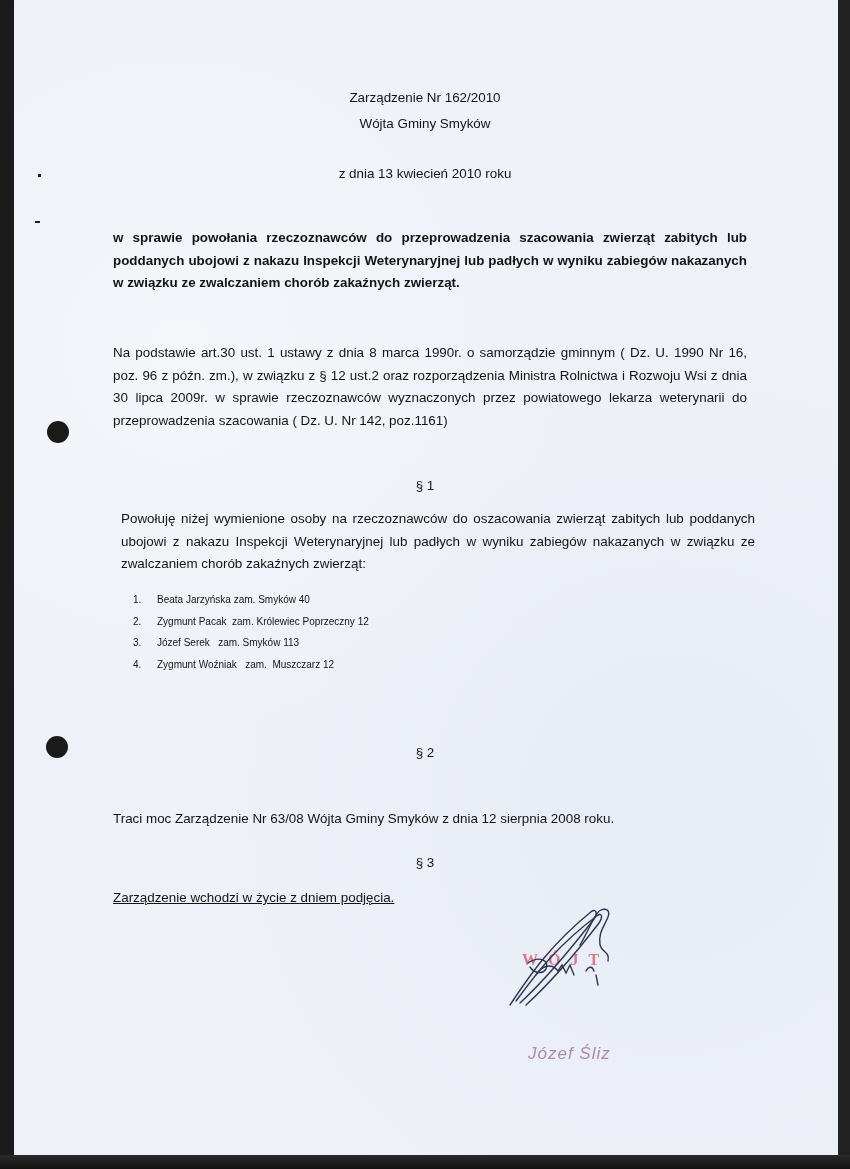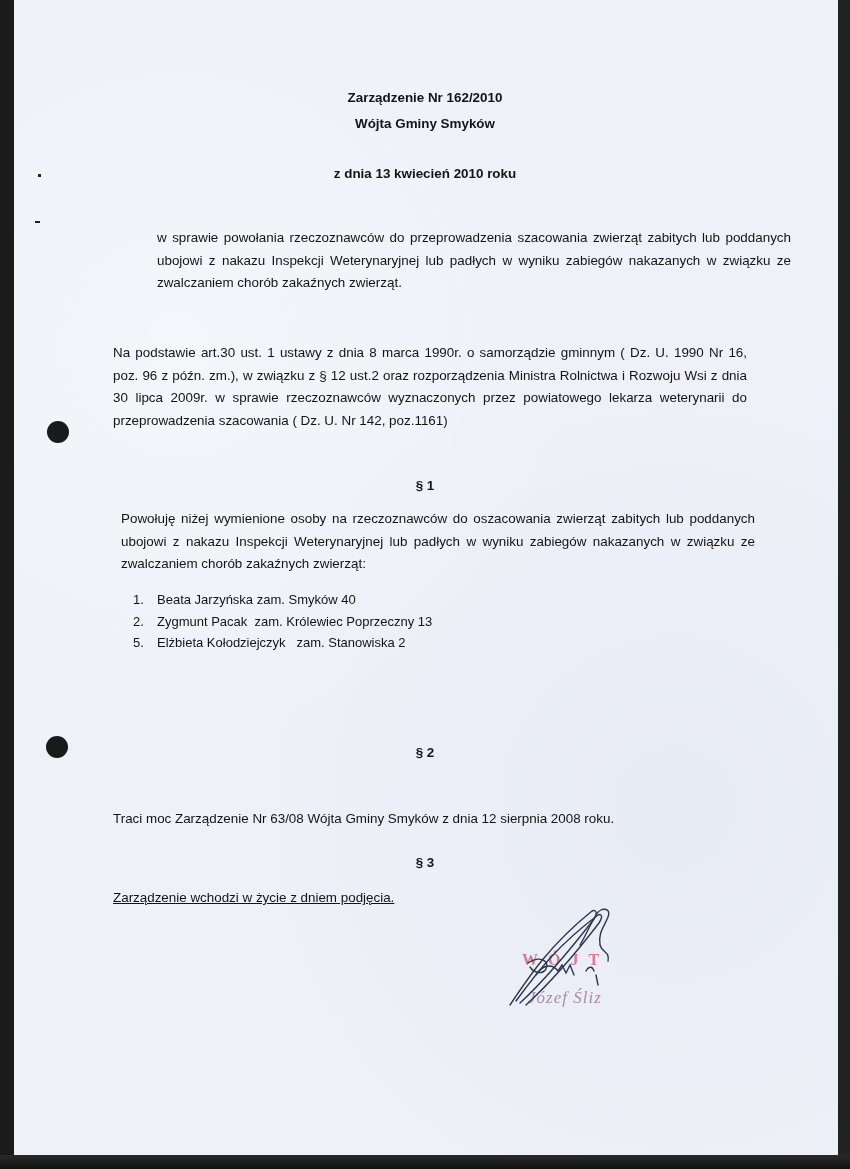"Zarządzenie Nr 162/2010" .center-line { font-weight: bold -> normal }
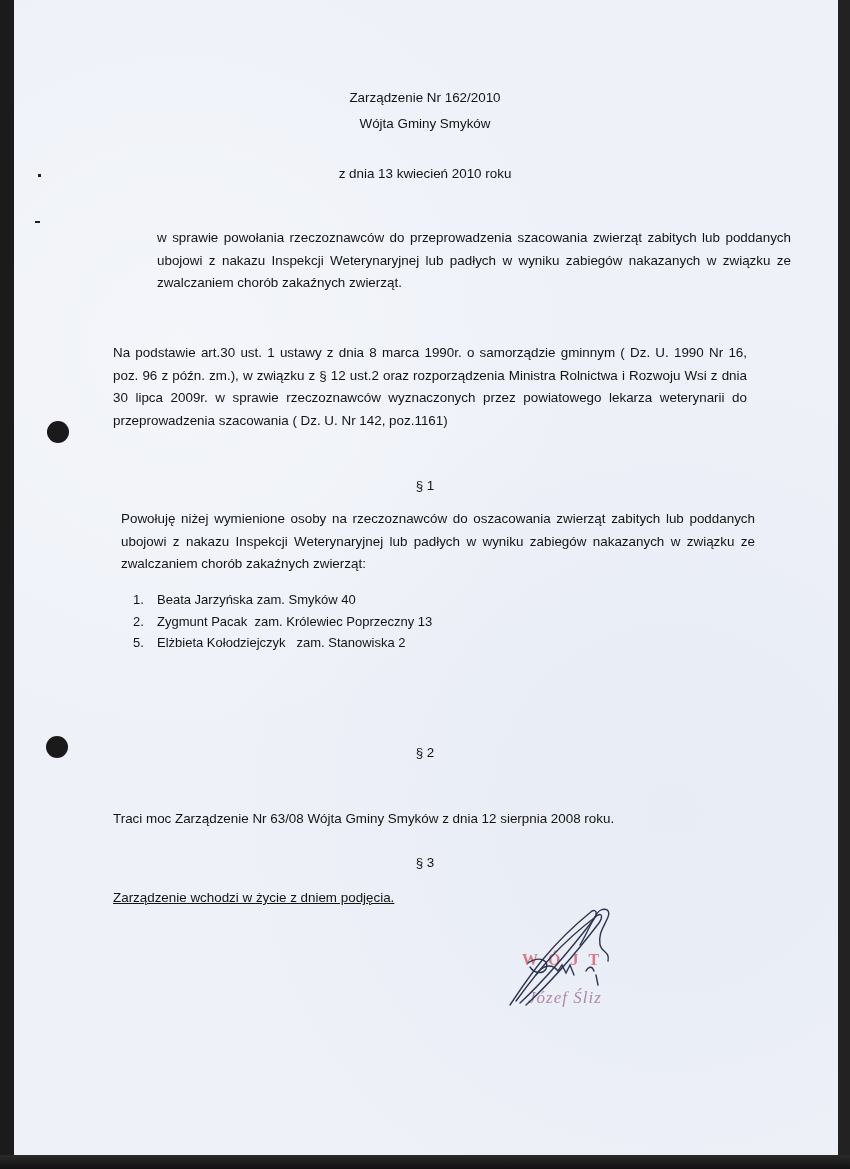"w sprawie powołania rzeczoznawców do" .bold { font-weight: normal -> bold; margin-left: 44px -> none }
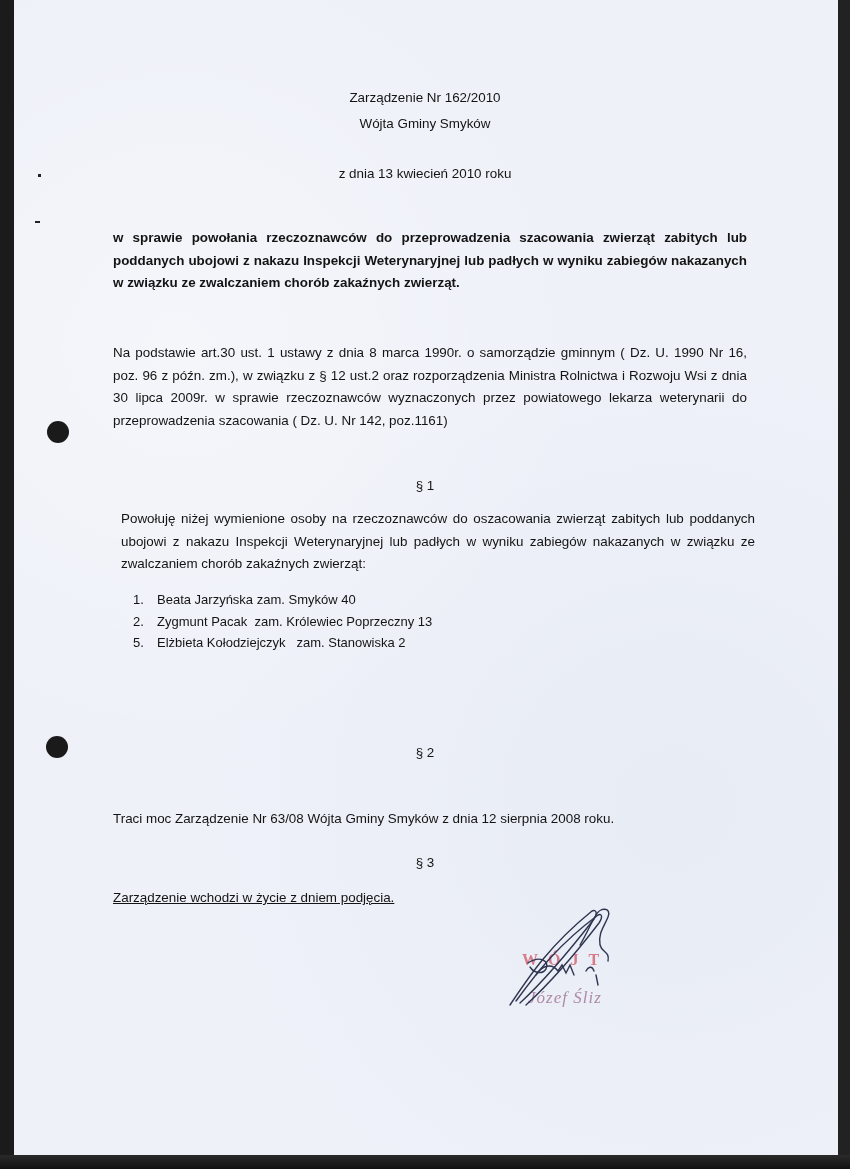"1. Beata Jarzyńska zam. Smyków" .list { font-size: 13px -> 10px }
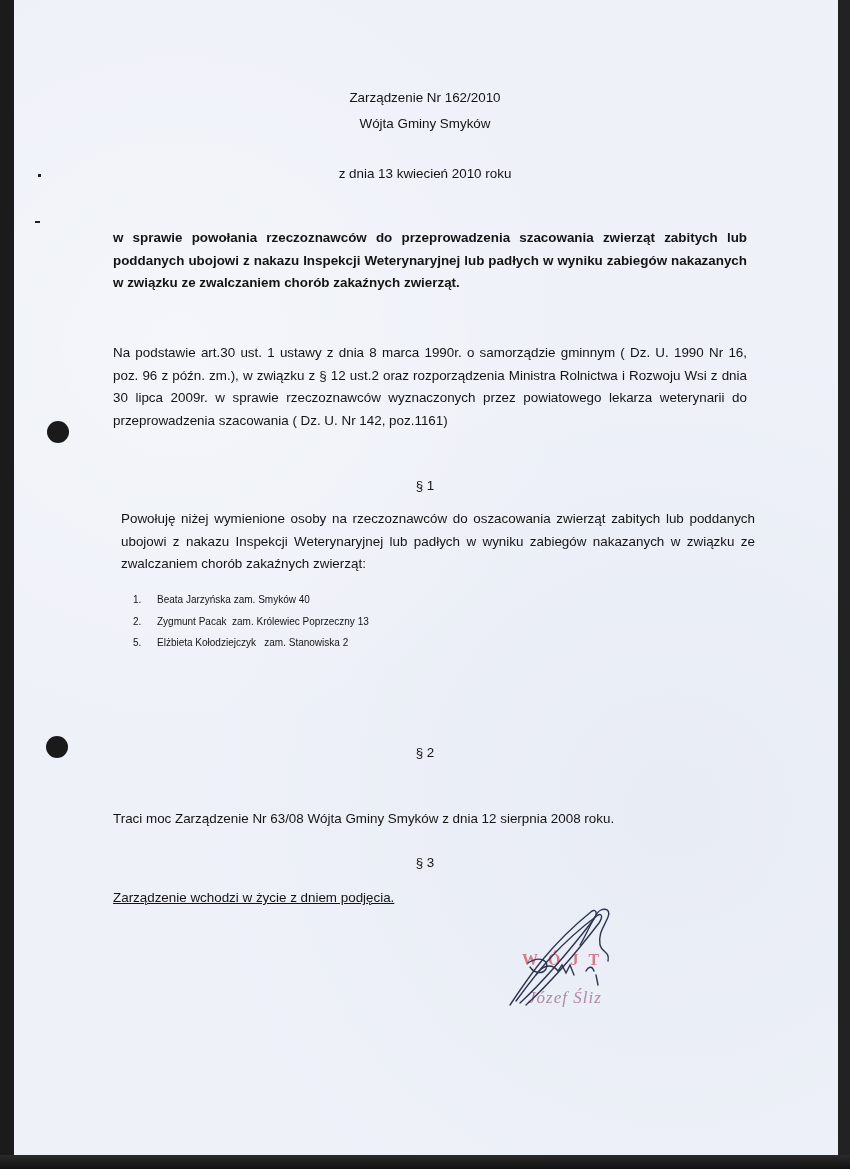"Zygmunt Pacak zam. Królewiec Poprzeczny" span { text: 13 -> 12 }
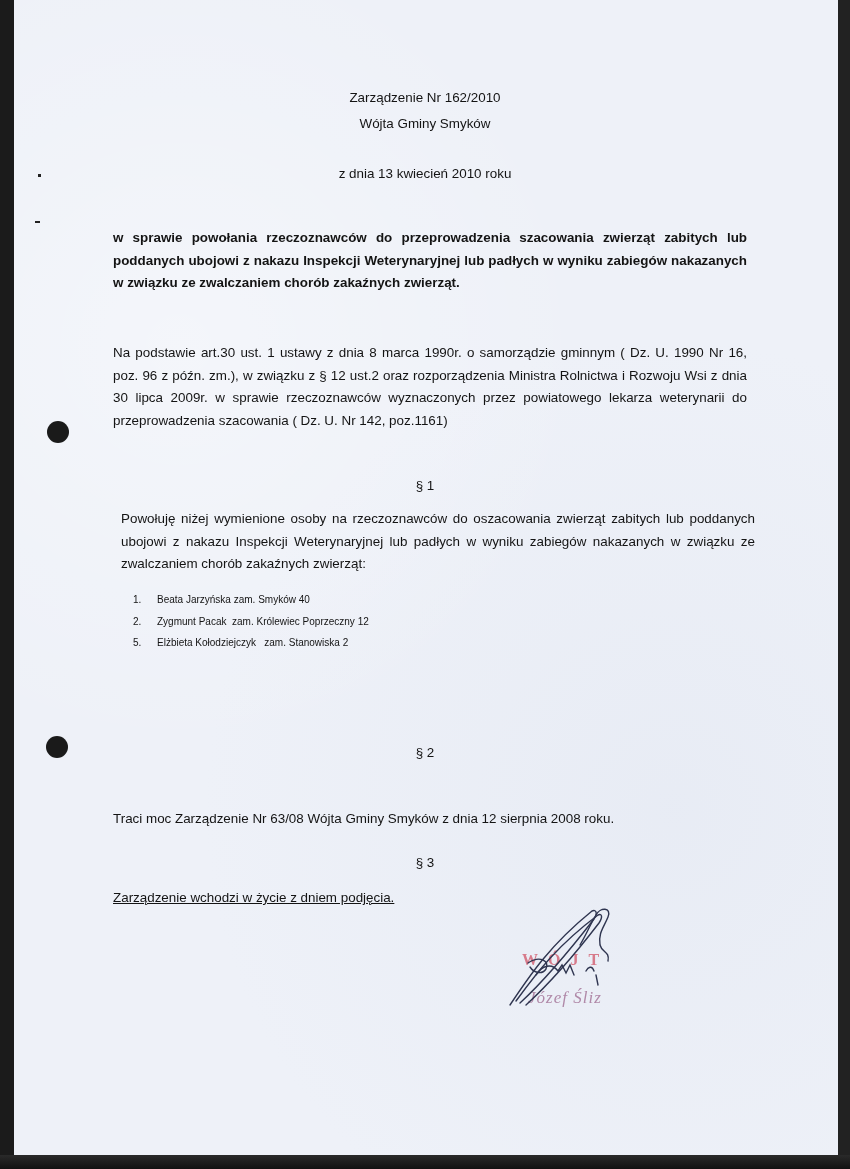"3. Józef Serek zam. Smyków" li { html: none -> <li><span>3.</span><span>Józef Serek zam. Smyków 113</span></li> }
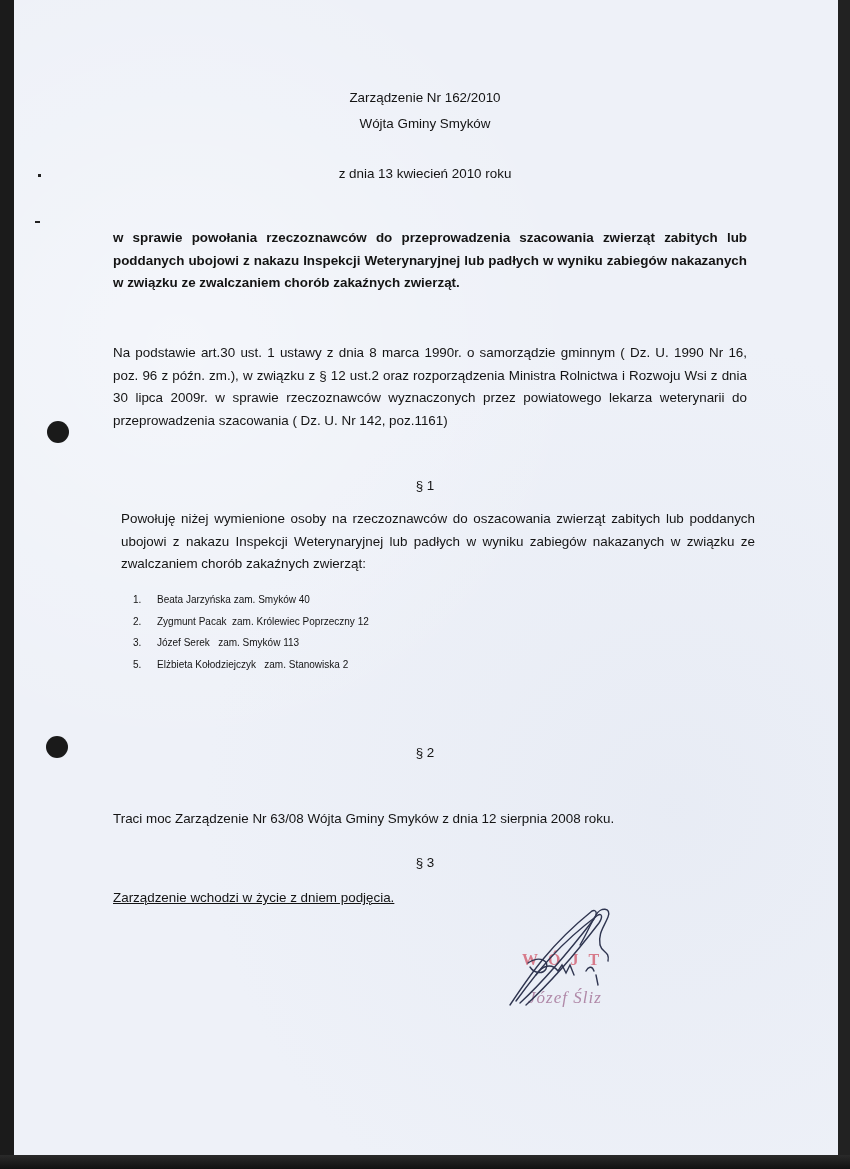"4. Zygmunt Woźniak zam. Muszczarz" li { html: none -> <li><span>4.</span><span>Zygmunt Woźniak zam. Muszczarz 12</span></li> }
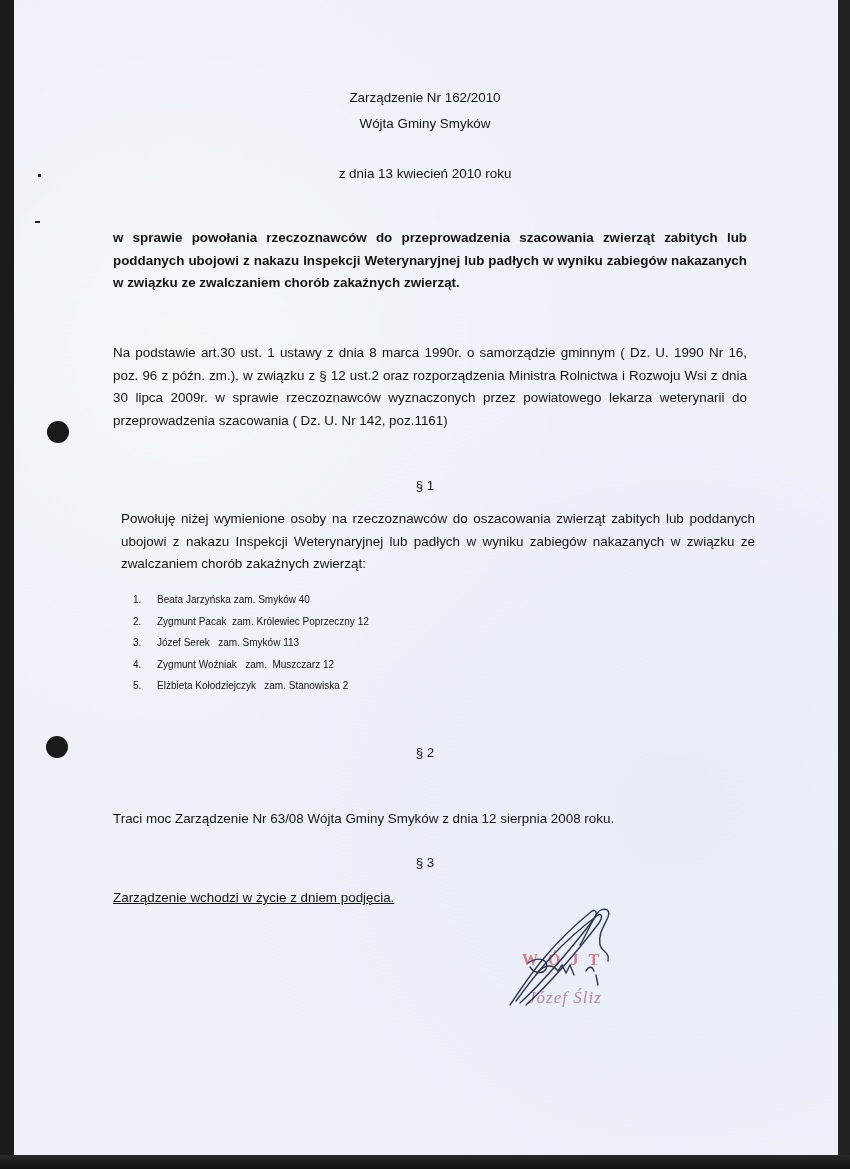"5. Elżbieta Kołodziejczyk zam." li { html: <li><span>5.</span><span>Elżbieta Kołodziejczyk zam. Stanowiska 2</span></li> -> none }
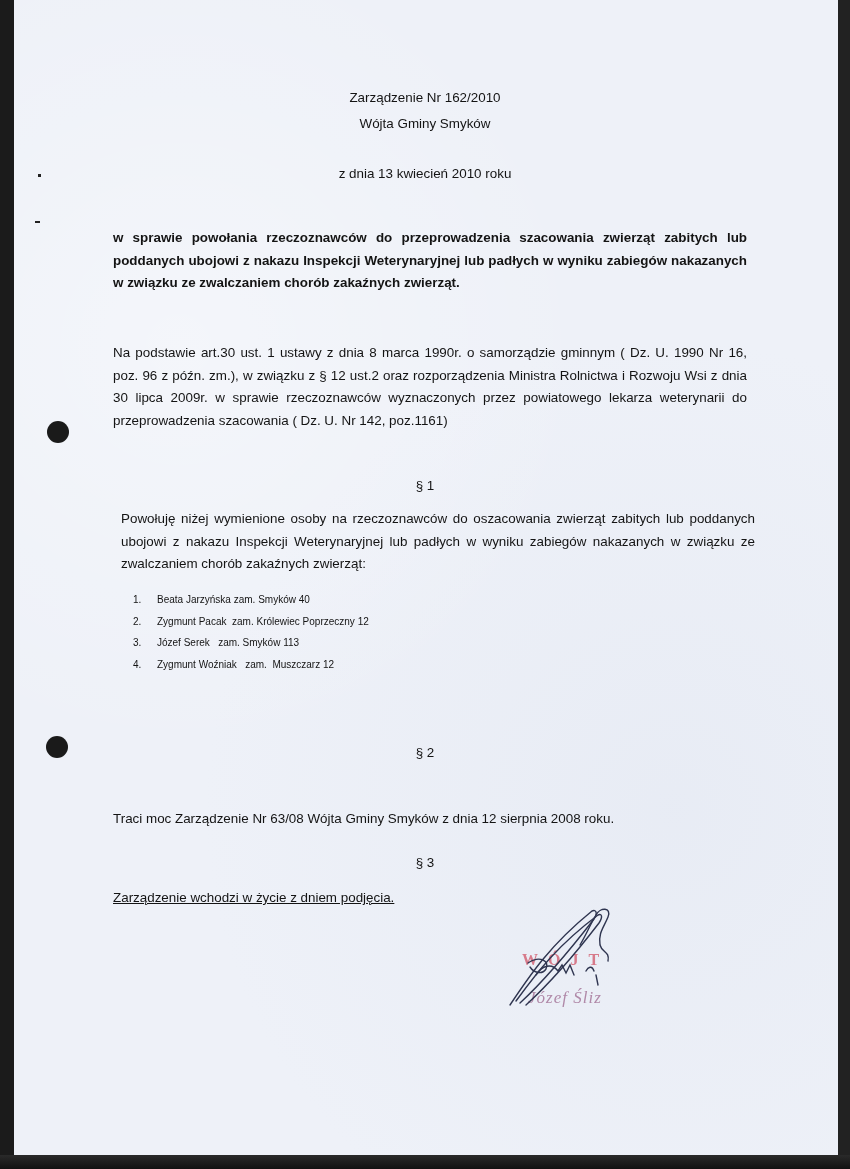"Józef Śliz" .stamp-name { font-family: Liberation Serif, serif -> Liberation Sans, sans-serif; top: 988px -> 1044px }
